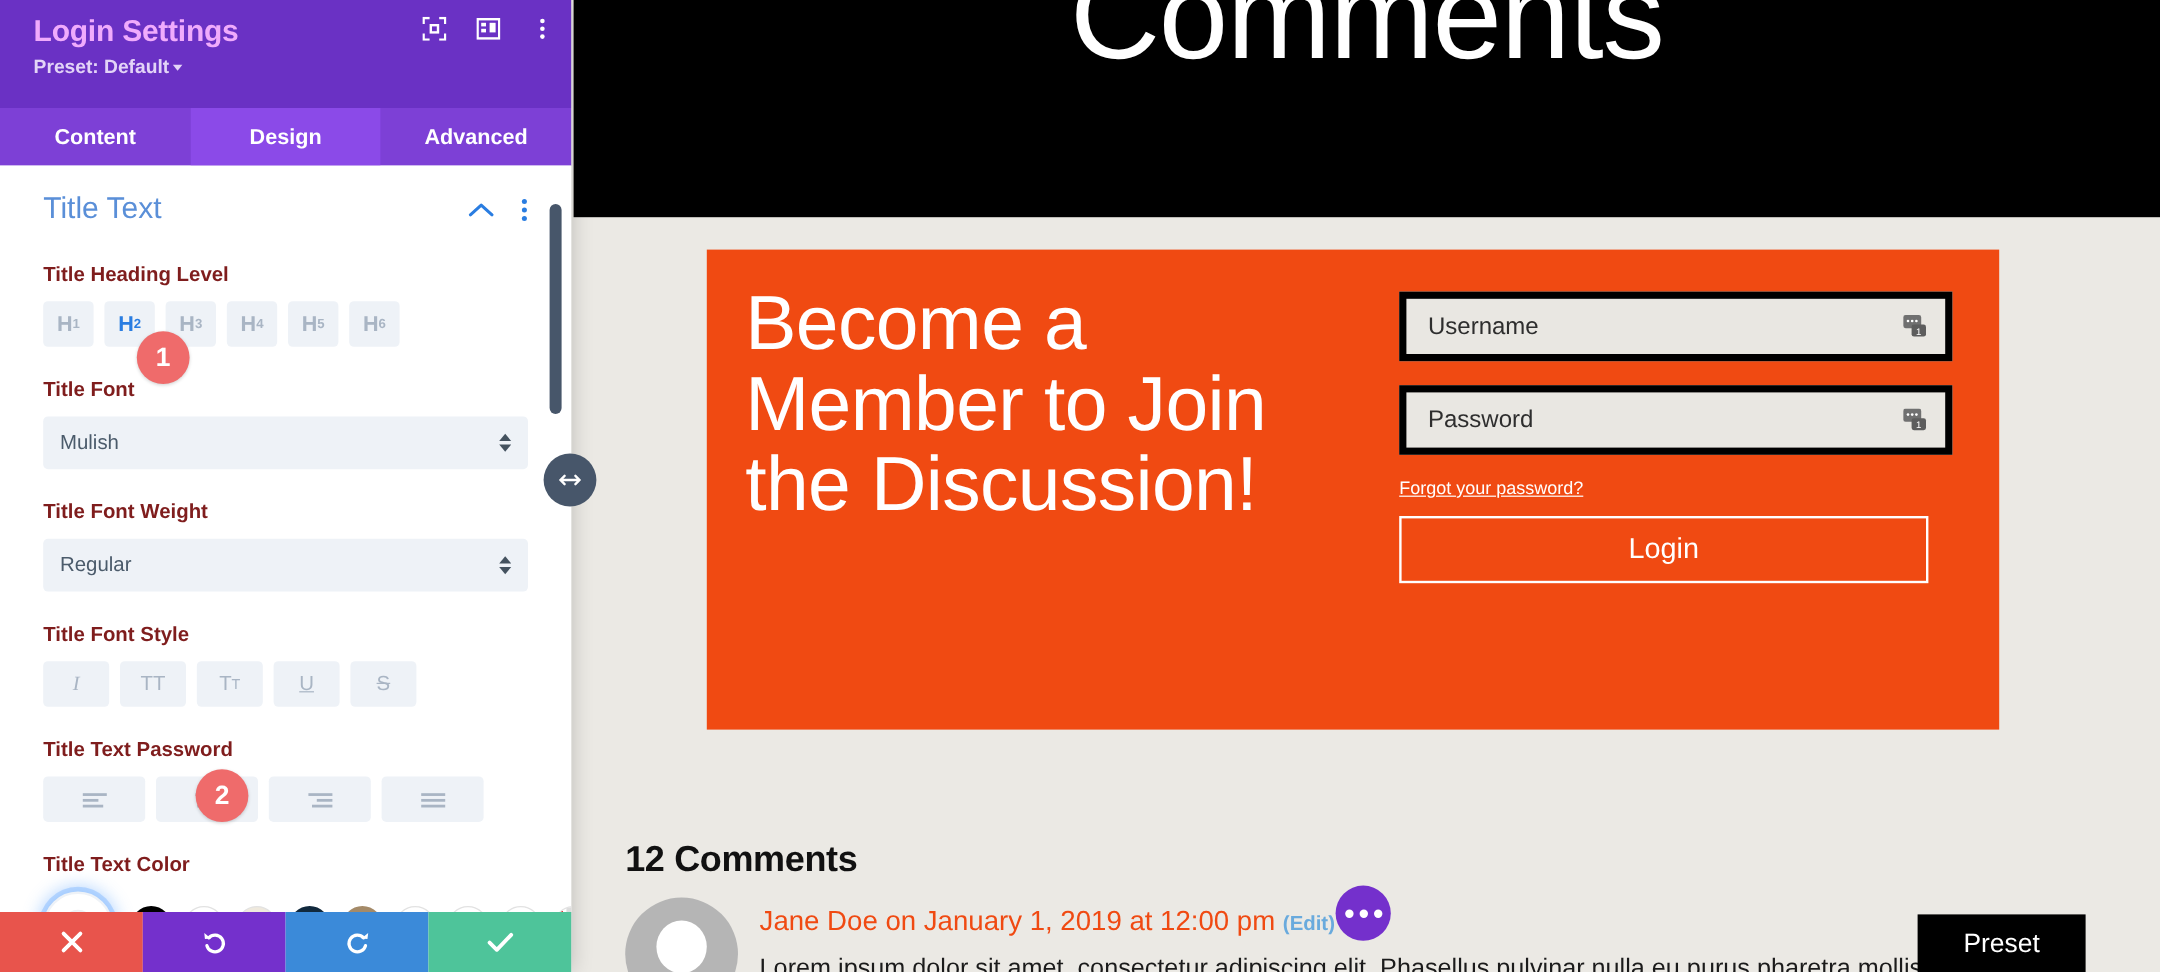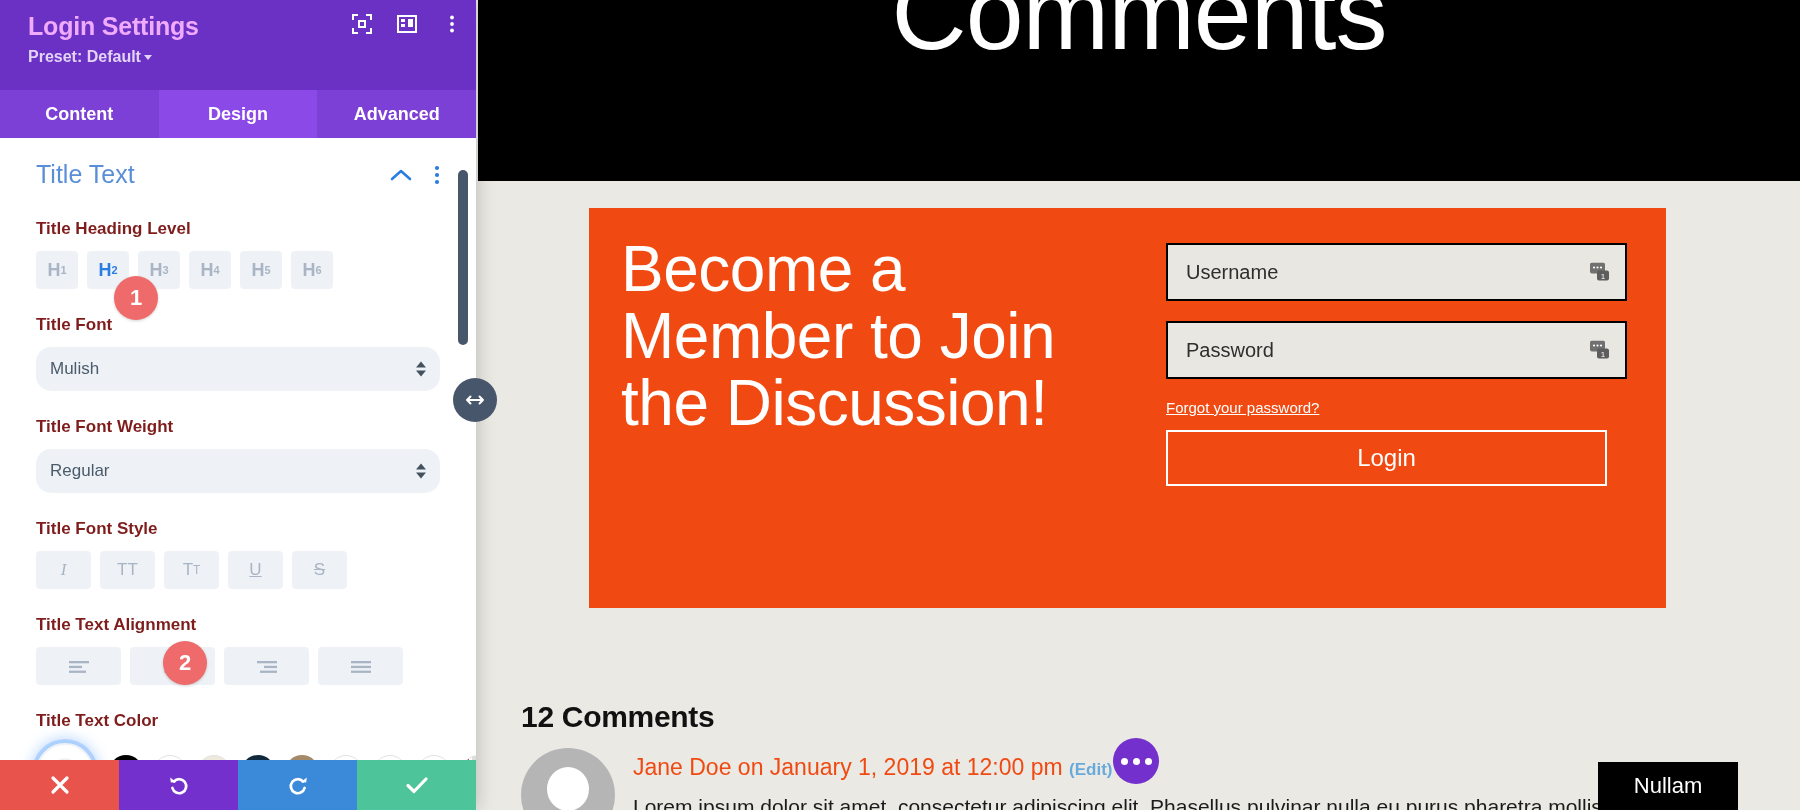"Username" .field { border: 2px solid #000000 -> 6px solid #000000 }
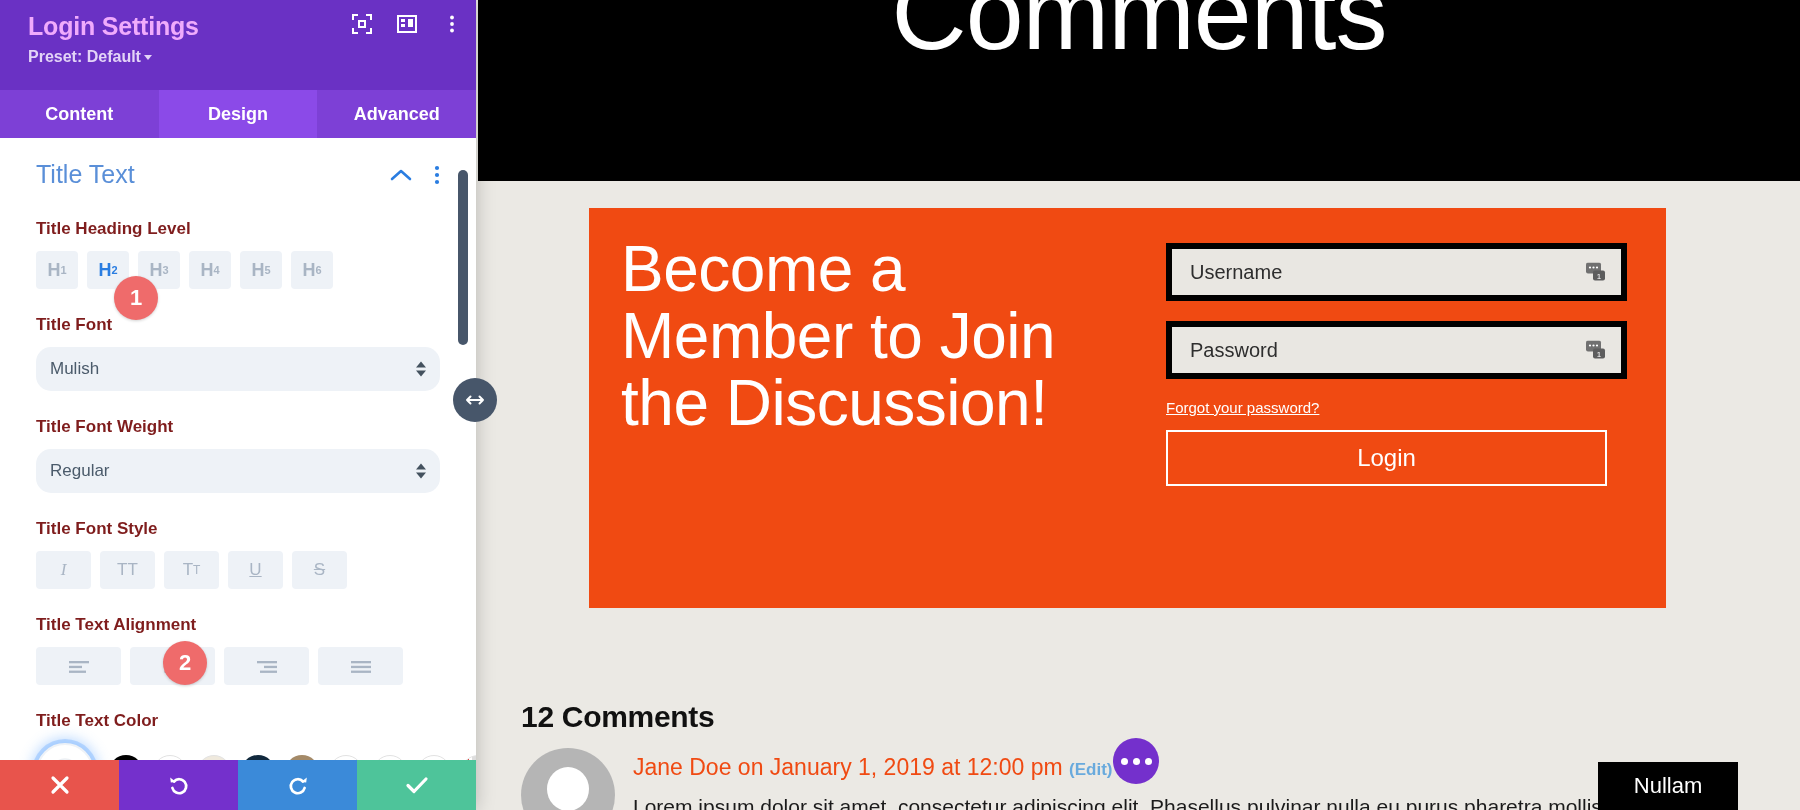"Mulish" .select-box { border-radius: 15px -> 4px }
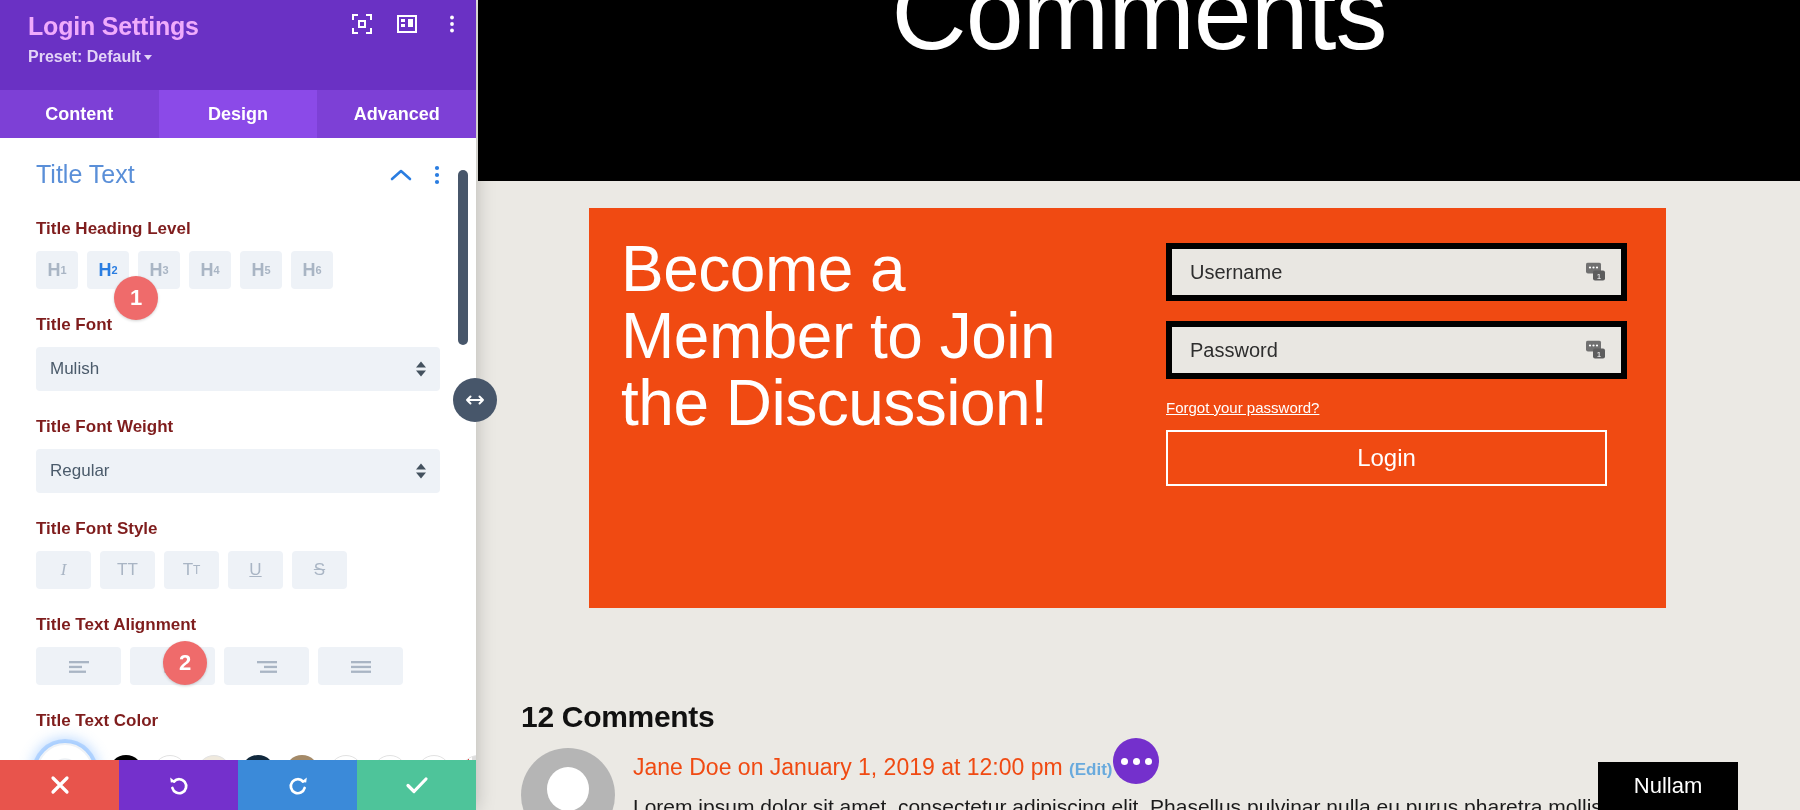"Title Text Alignment" div.opt-label { text: Alignment -> Password }
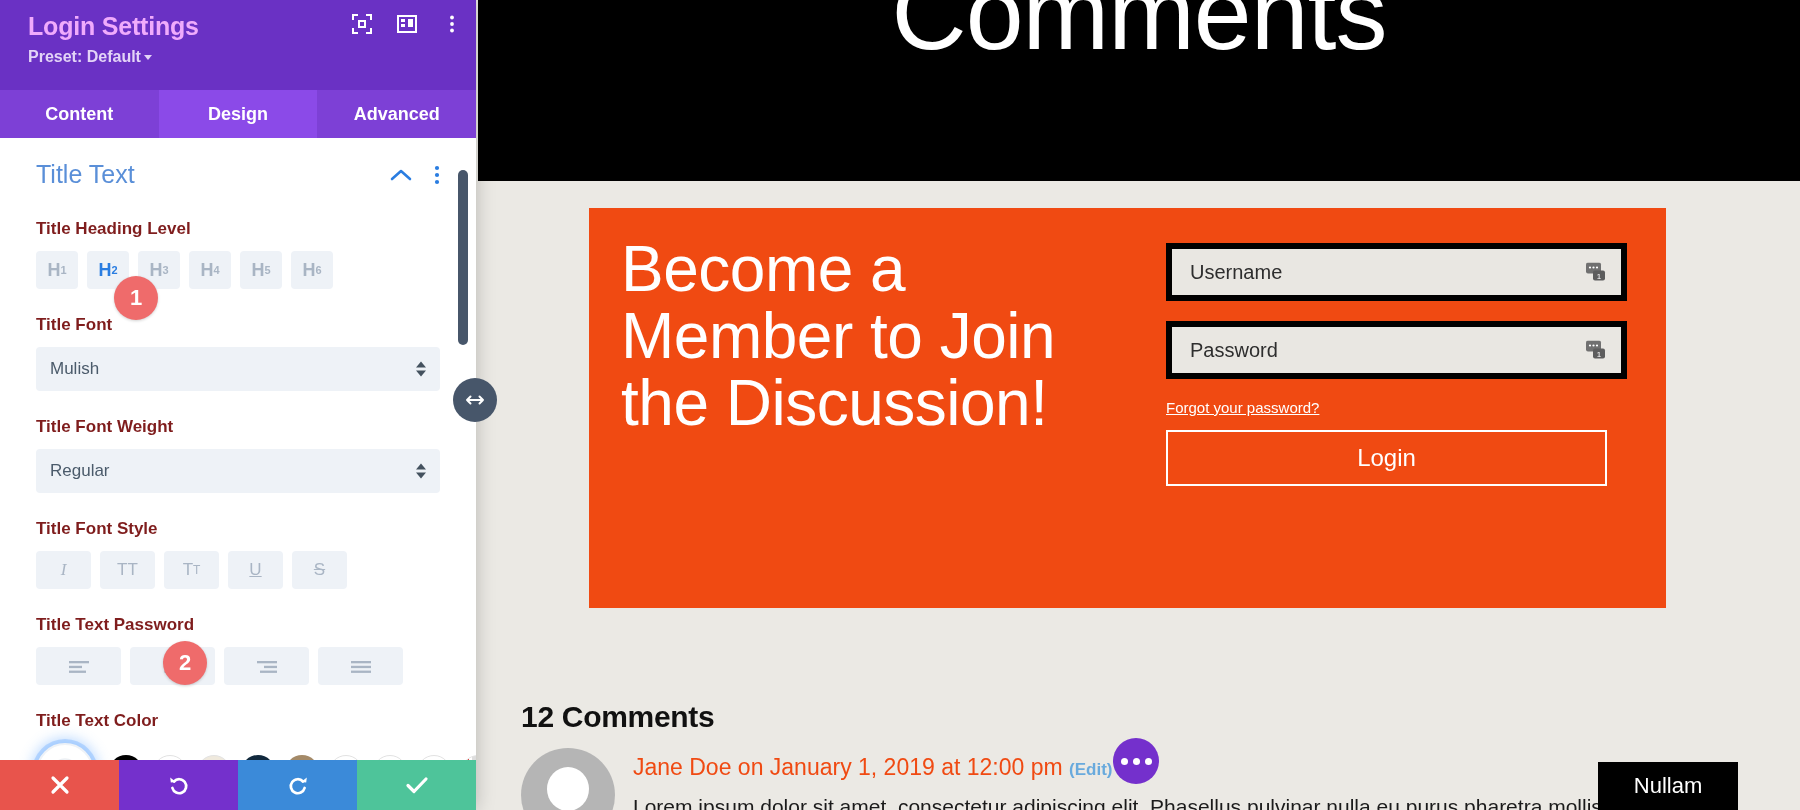"Nullam" div.reply-button { text: Nullam -> Preset }
